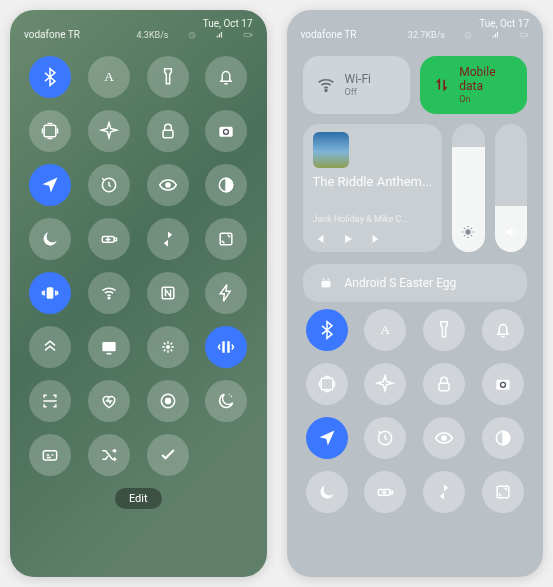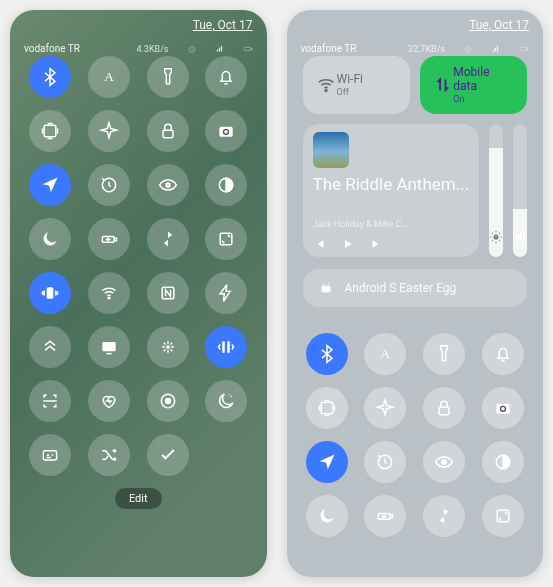"Tue, Oct 17" .sb-date { font-size: 12px -> 10px; margin-bottom: 12px -> 1px; text-decoration: underline -> none }
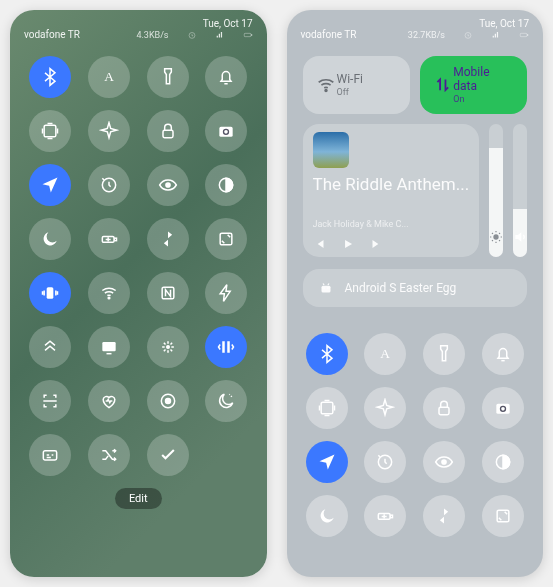"Wi-Fi" .card { gap: none -> 8px }
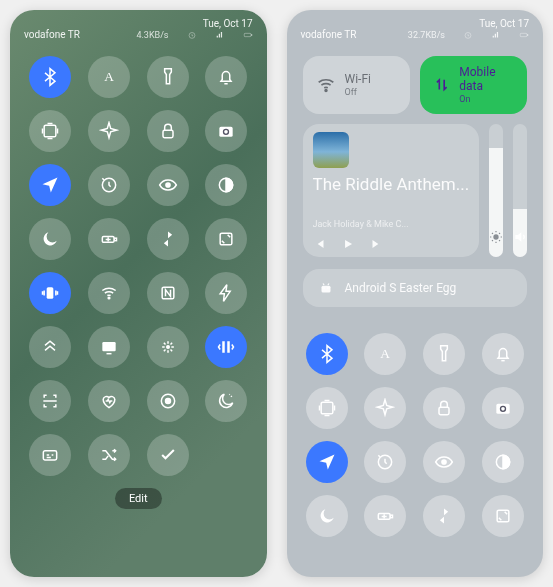"Mobile data" .card.mobile { color: #4c1d95 -> #7f1d1d }
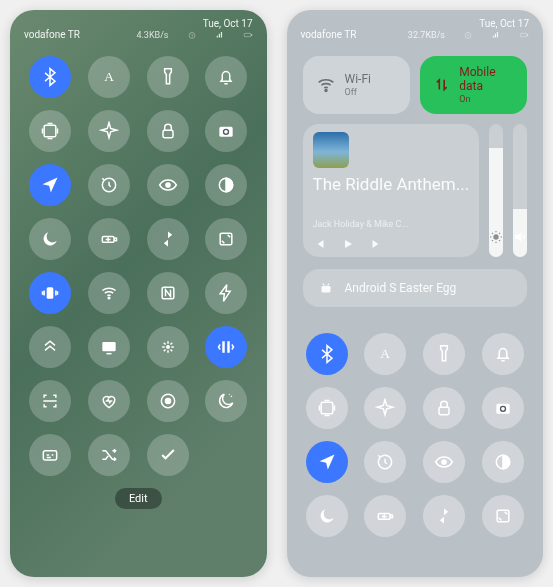"The Riddle Anthem..." .media-title { font-size: 17px -> 13px }
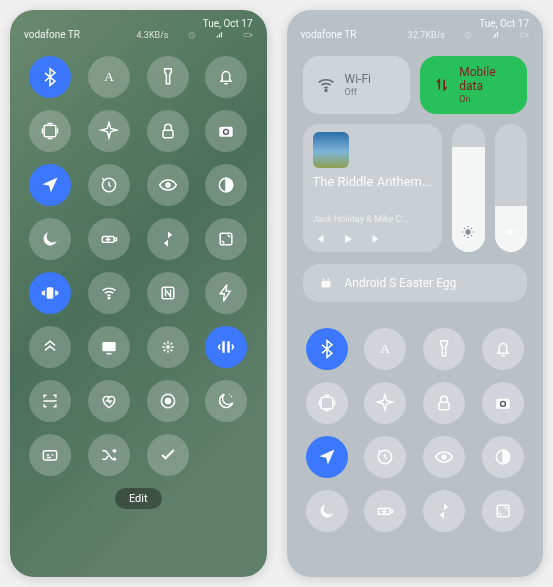"Android S Easter Egg" .easter { margin-bottom: 26px -> 7px }
